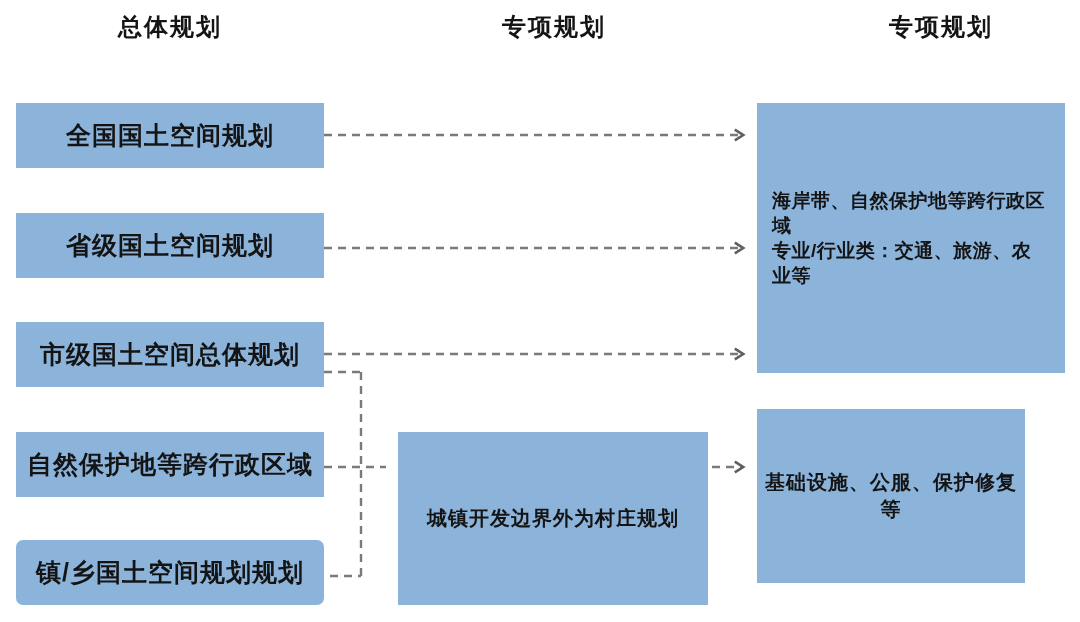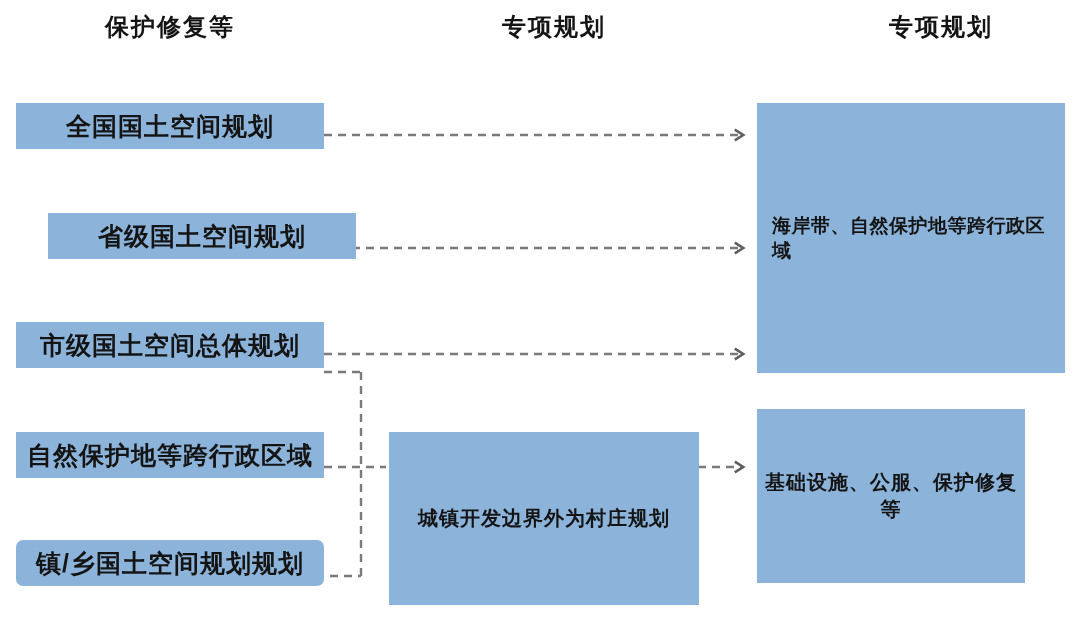"保护修复等" div.col-header { text: 保护修复等 -> 总体规划 }
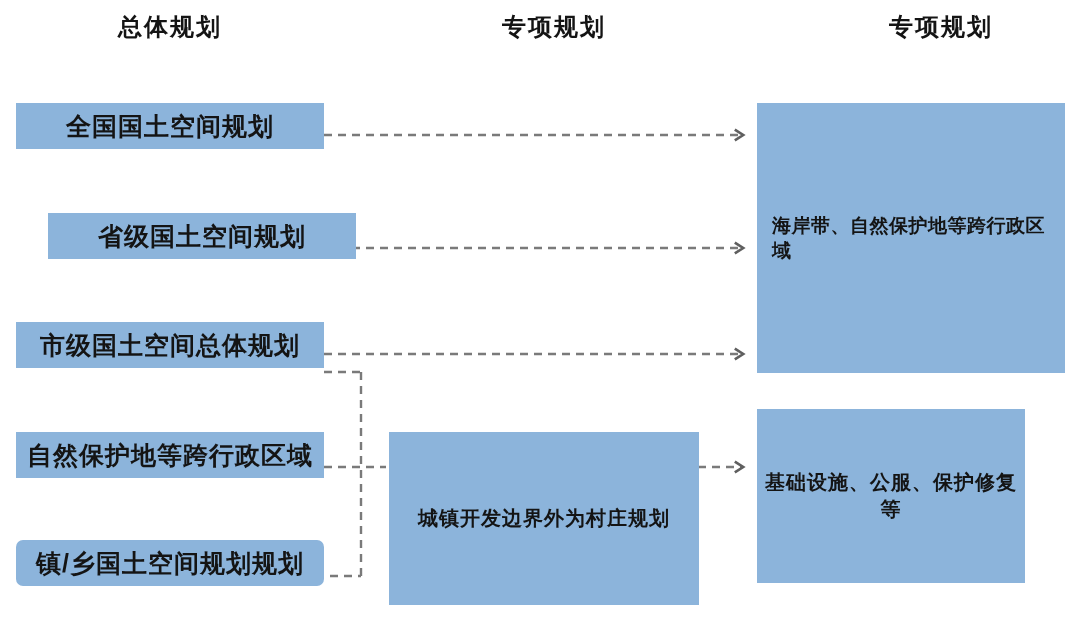"全国国土空间规划" .master { height: 46px -> 65px }
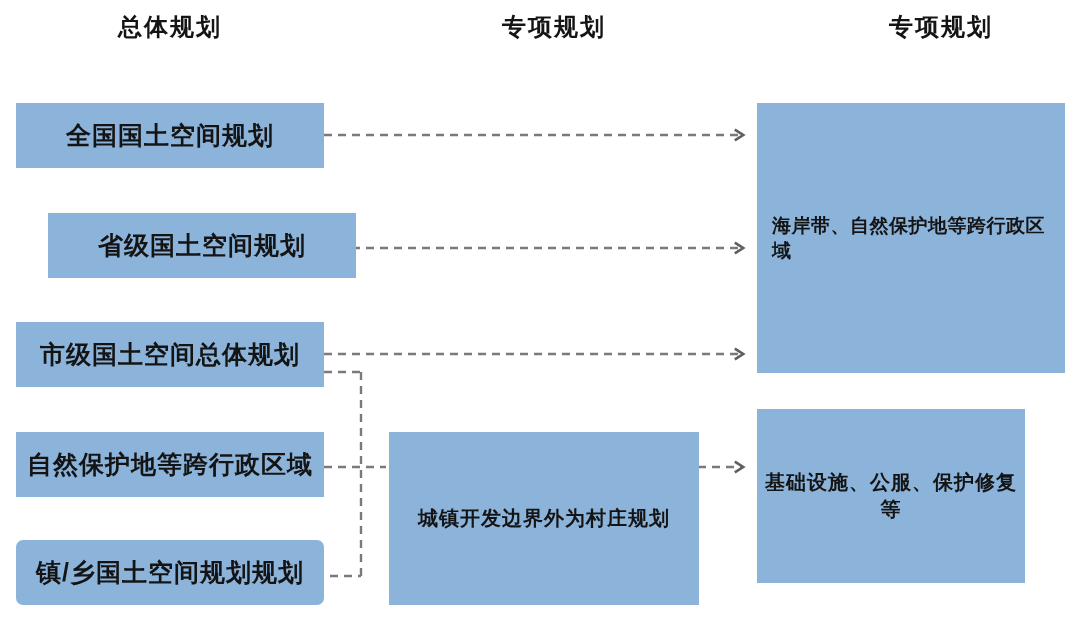"省级国土空间规划" .b2 { margin-left: 32px -> none }
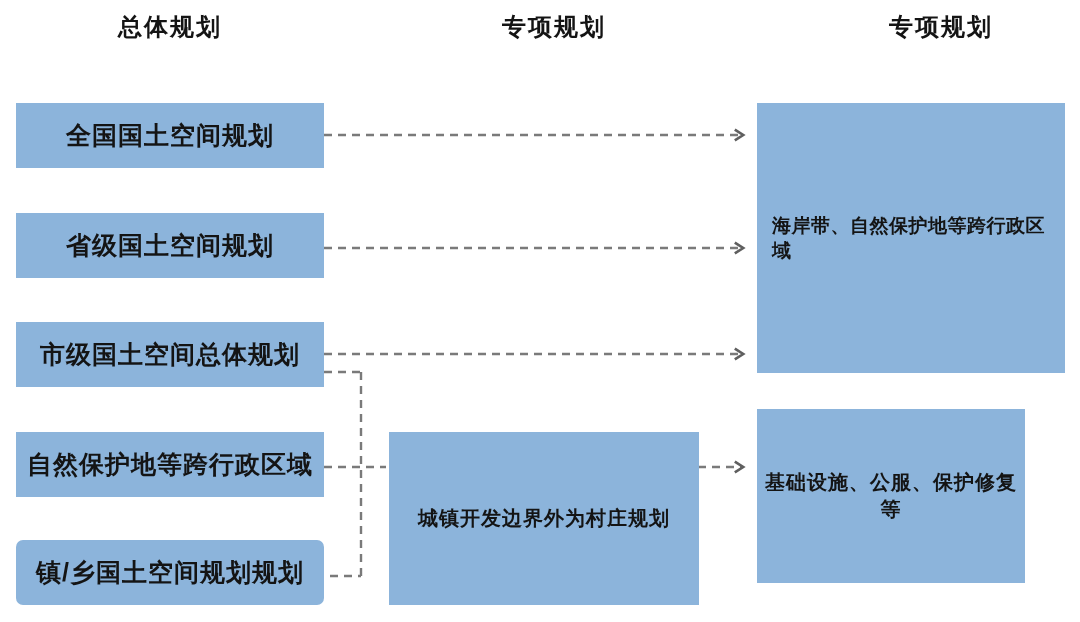"专业/行业类：交通、旅游、农业等" div { html: none -> <div>专业/行业类：交通、旅游、农业等</div> }
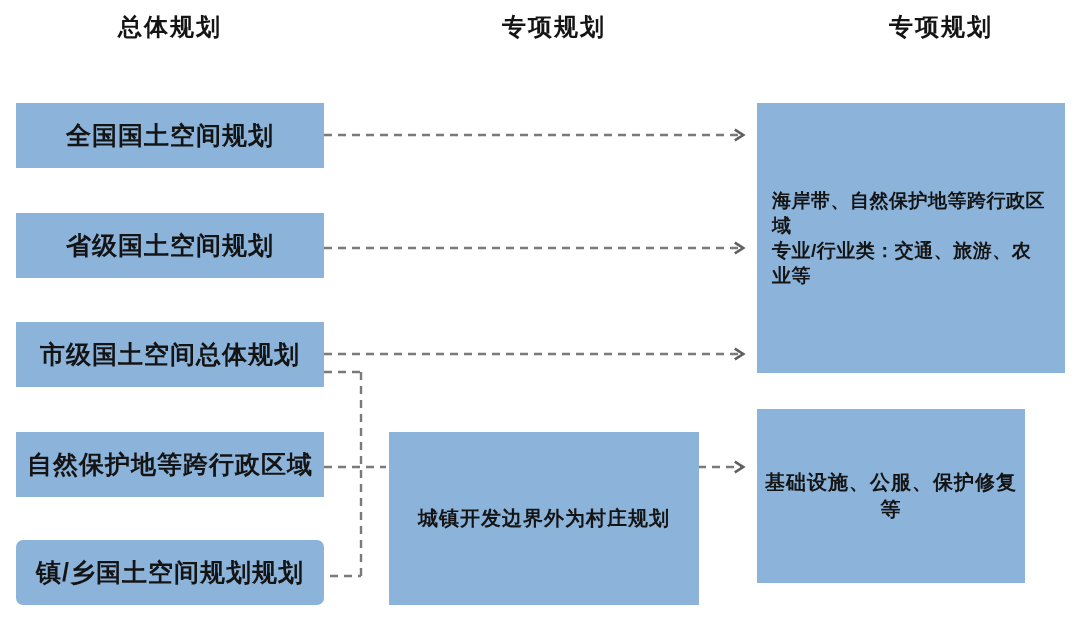"城镇开发边界外为村庄规划" .bm { left: 389px -> 398px }
